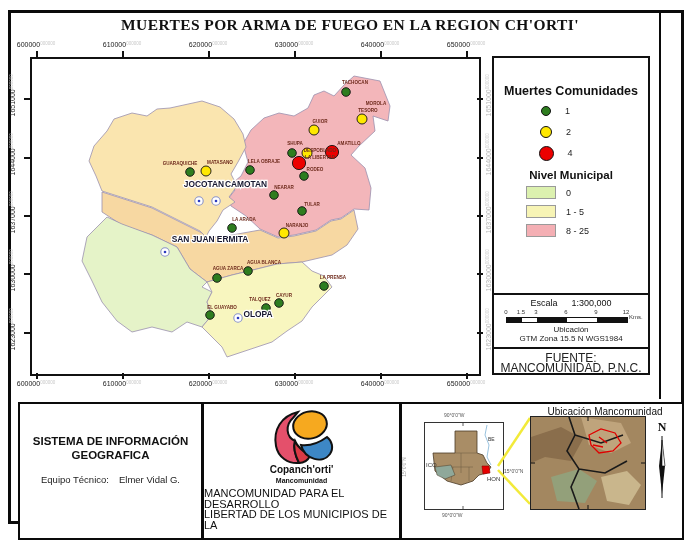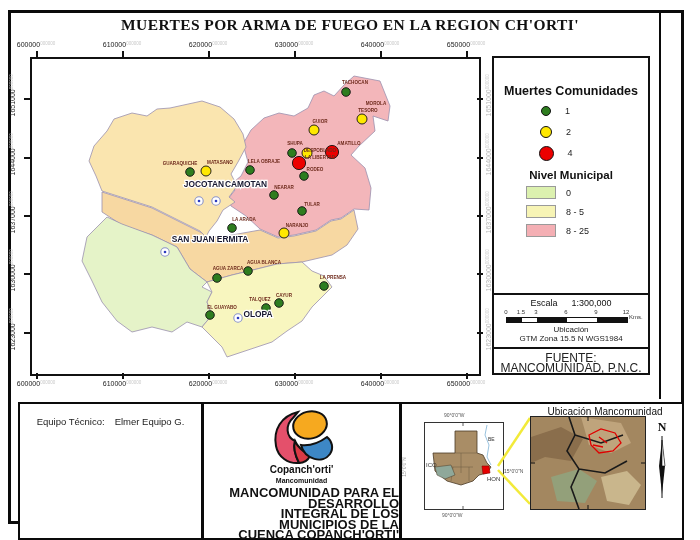"8 - 5" span.lbl { text: 8 -> 1 }
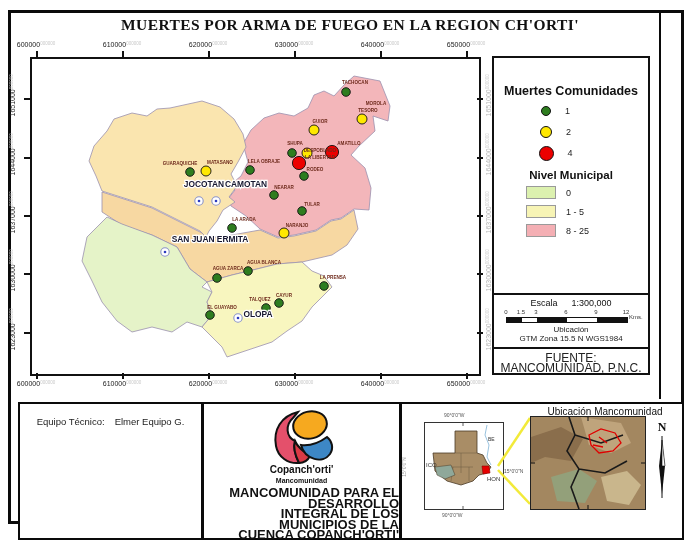"SISTEMA DE INFORMACIÓN" div.sig-title { html: none -> <div> <div>SISTEMA DE INFORMACIÓN</div> <div>GEOGRAFICA</div> </div> }
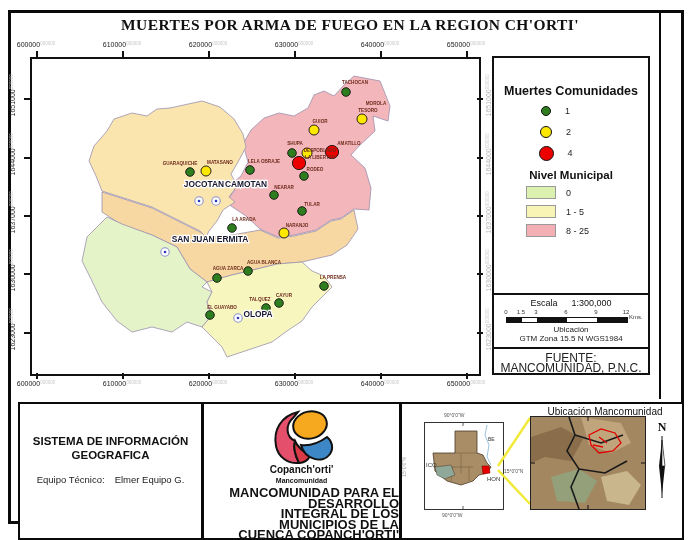"Elmer Equipo G." span.val { text: Equipo -> Vidal }
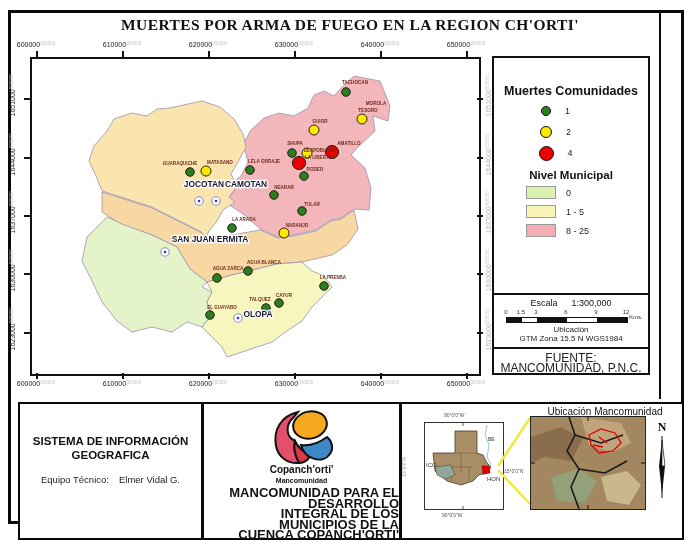"MANCOMUNIDAD PARA EL DESARROLLO" .org-lines { font-size: 13px -> 11px; font-weight: bold -> normal; text-align: right -> left }
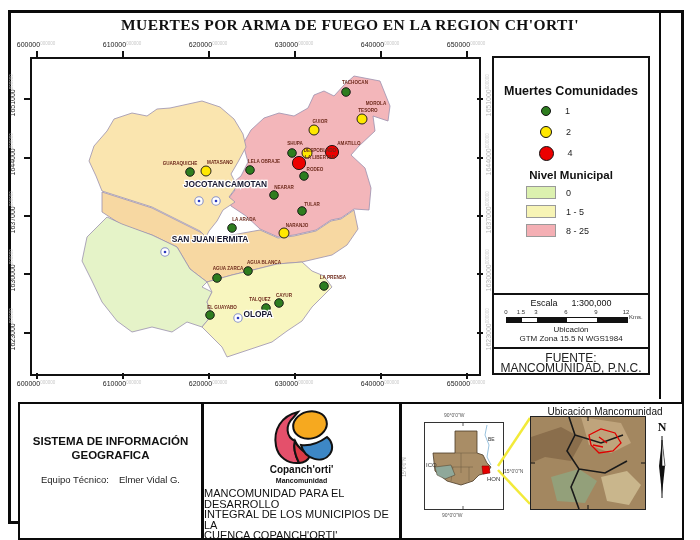"INTEGRAL DE LOS MUNICIPIOS DE" div { text: INTEGRAL -> LIBERTAD }
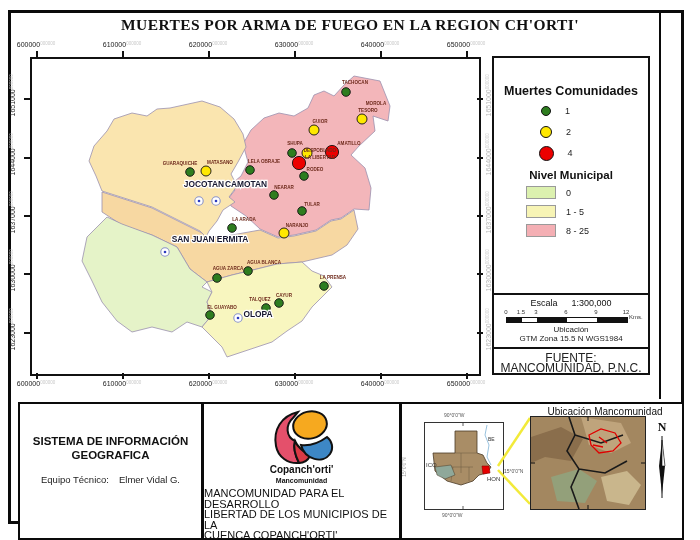"CUENCA COPANCH'ORTI'" div { html: <div>CUENCA COPANCH'ORTI'</div> -> none }
